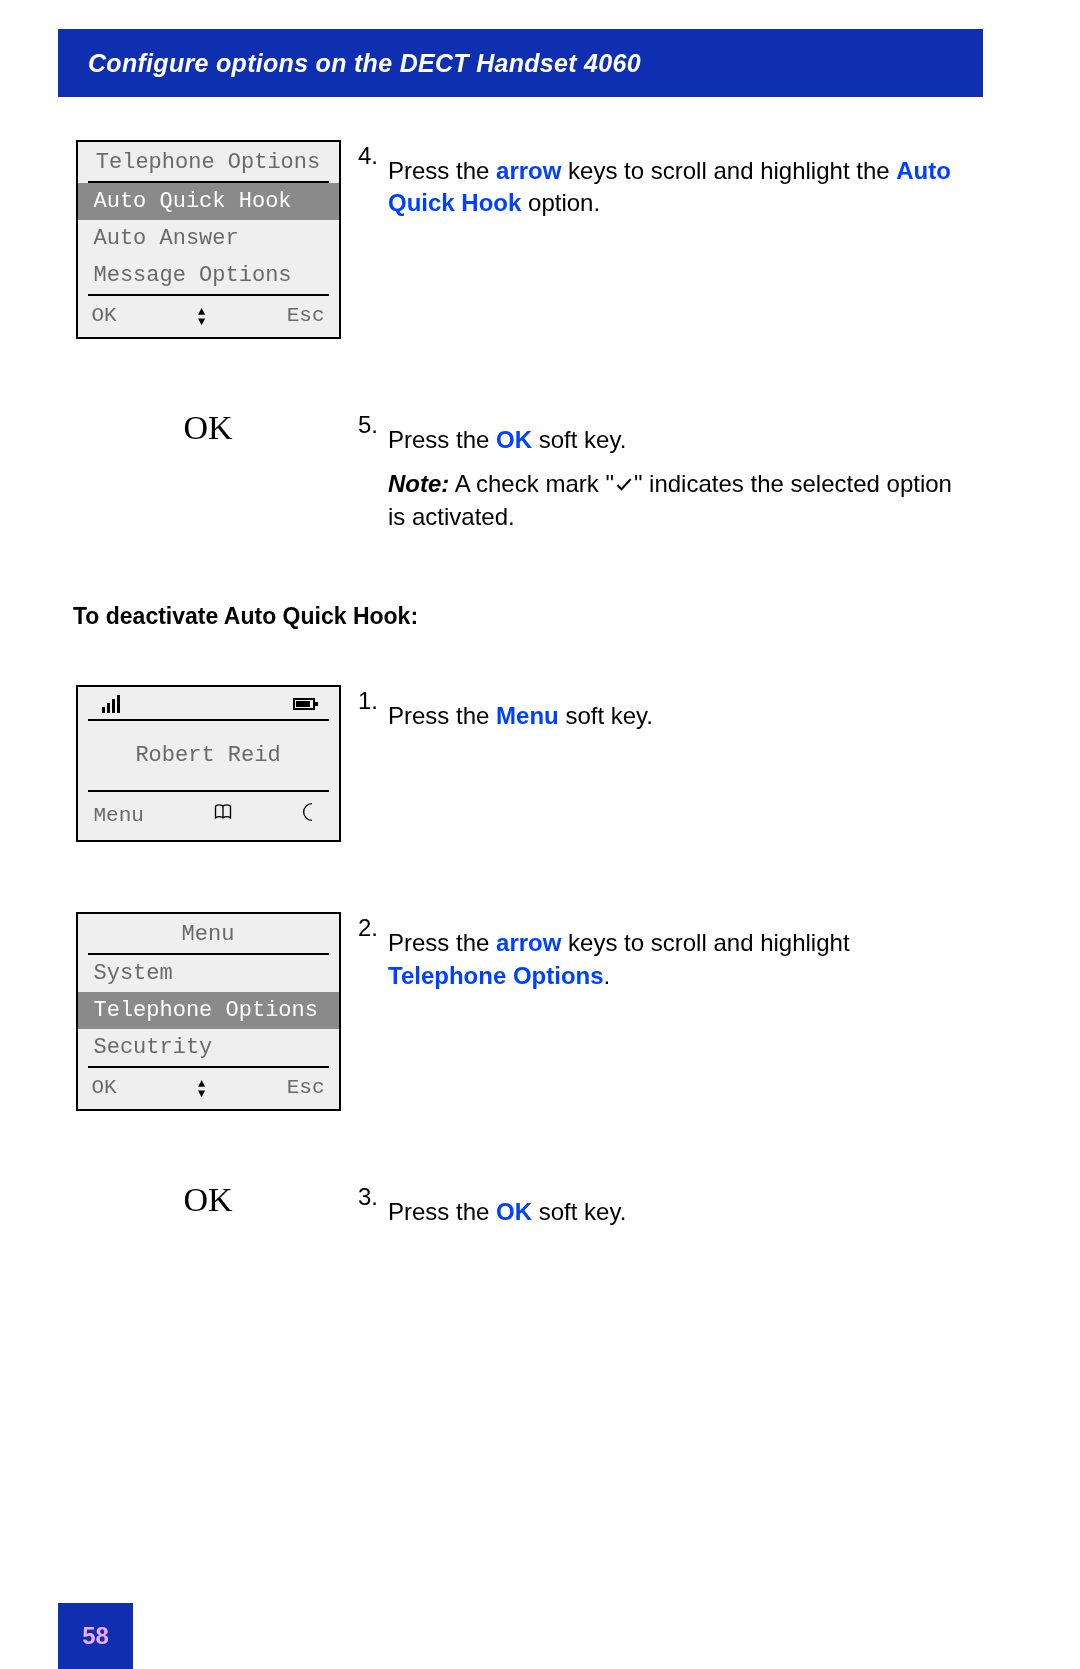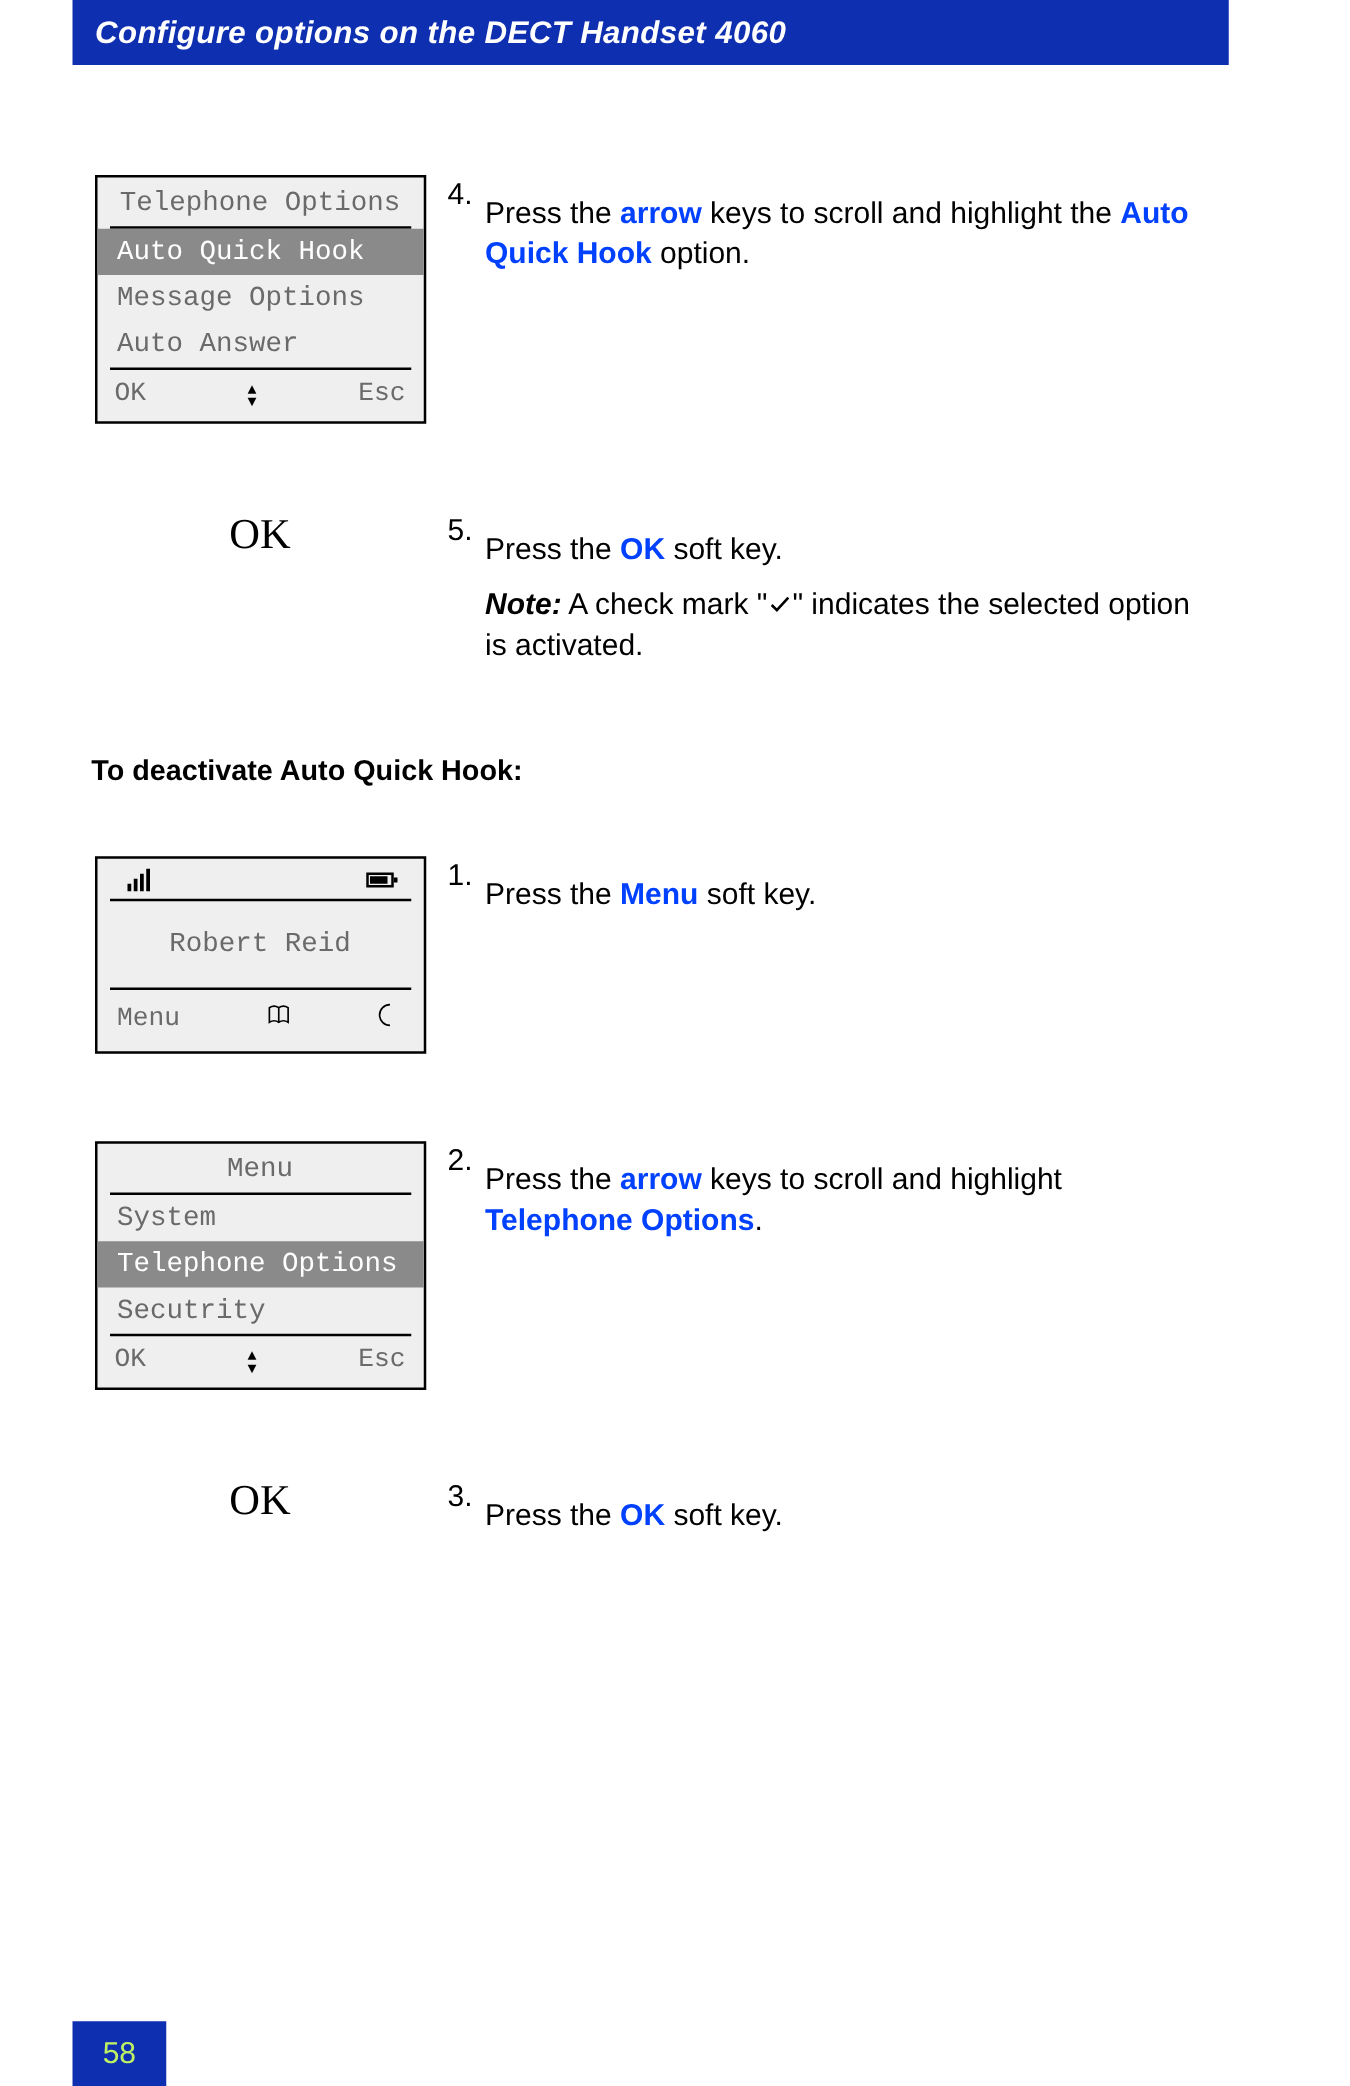"Configure options on the DECT" .header-bar { height: 52px -> 68px; padding-left: 18px -> 30px; top: 0 -> 29px }
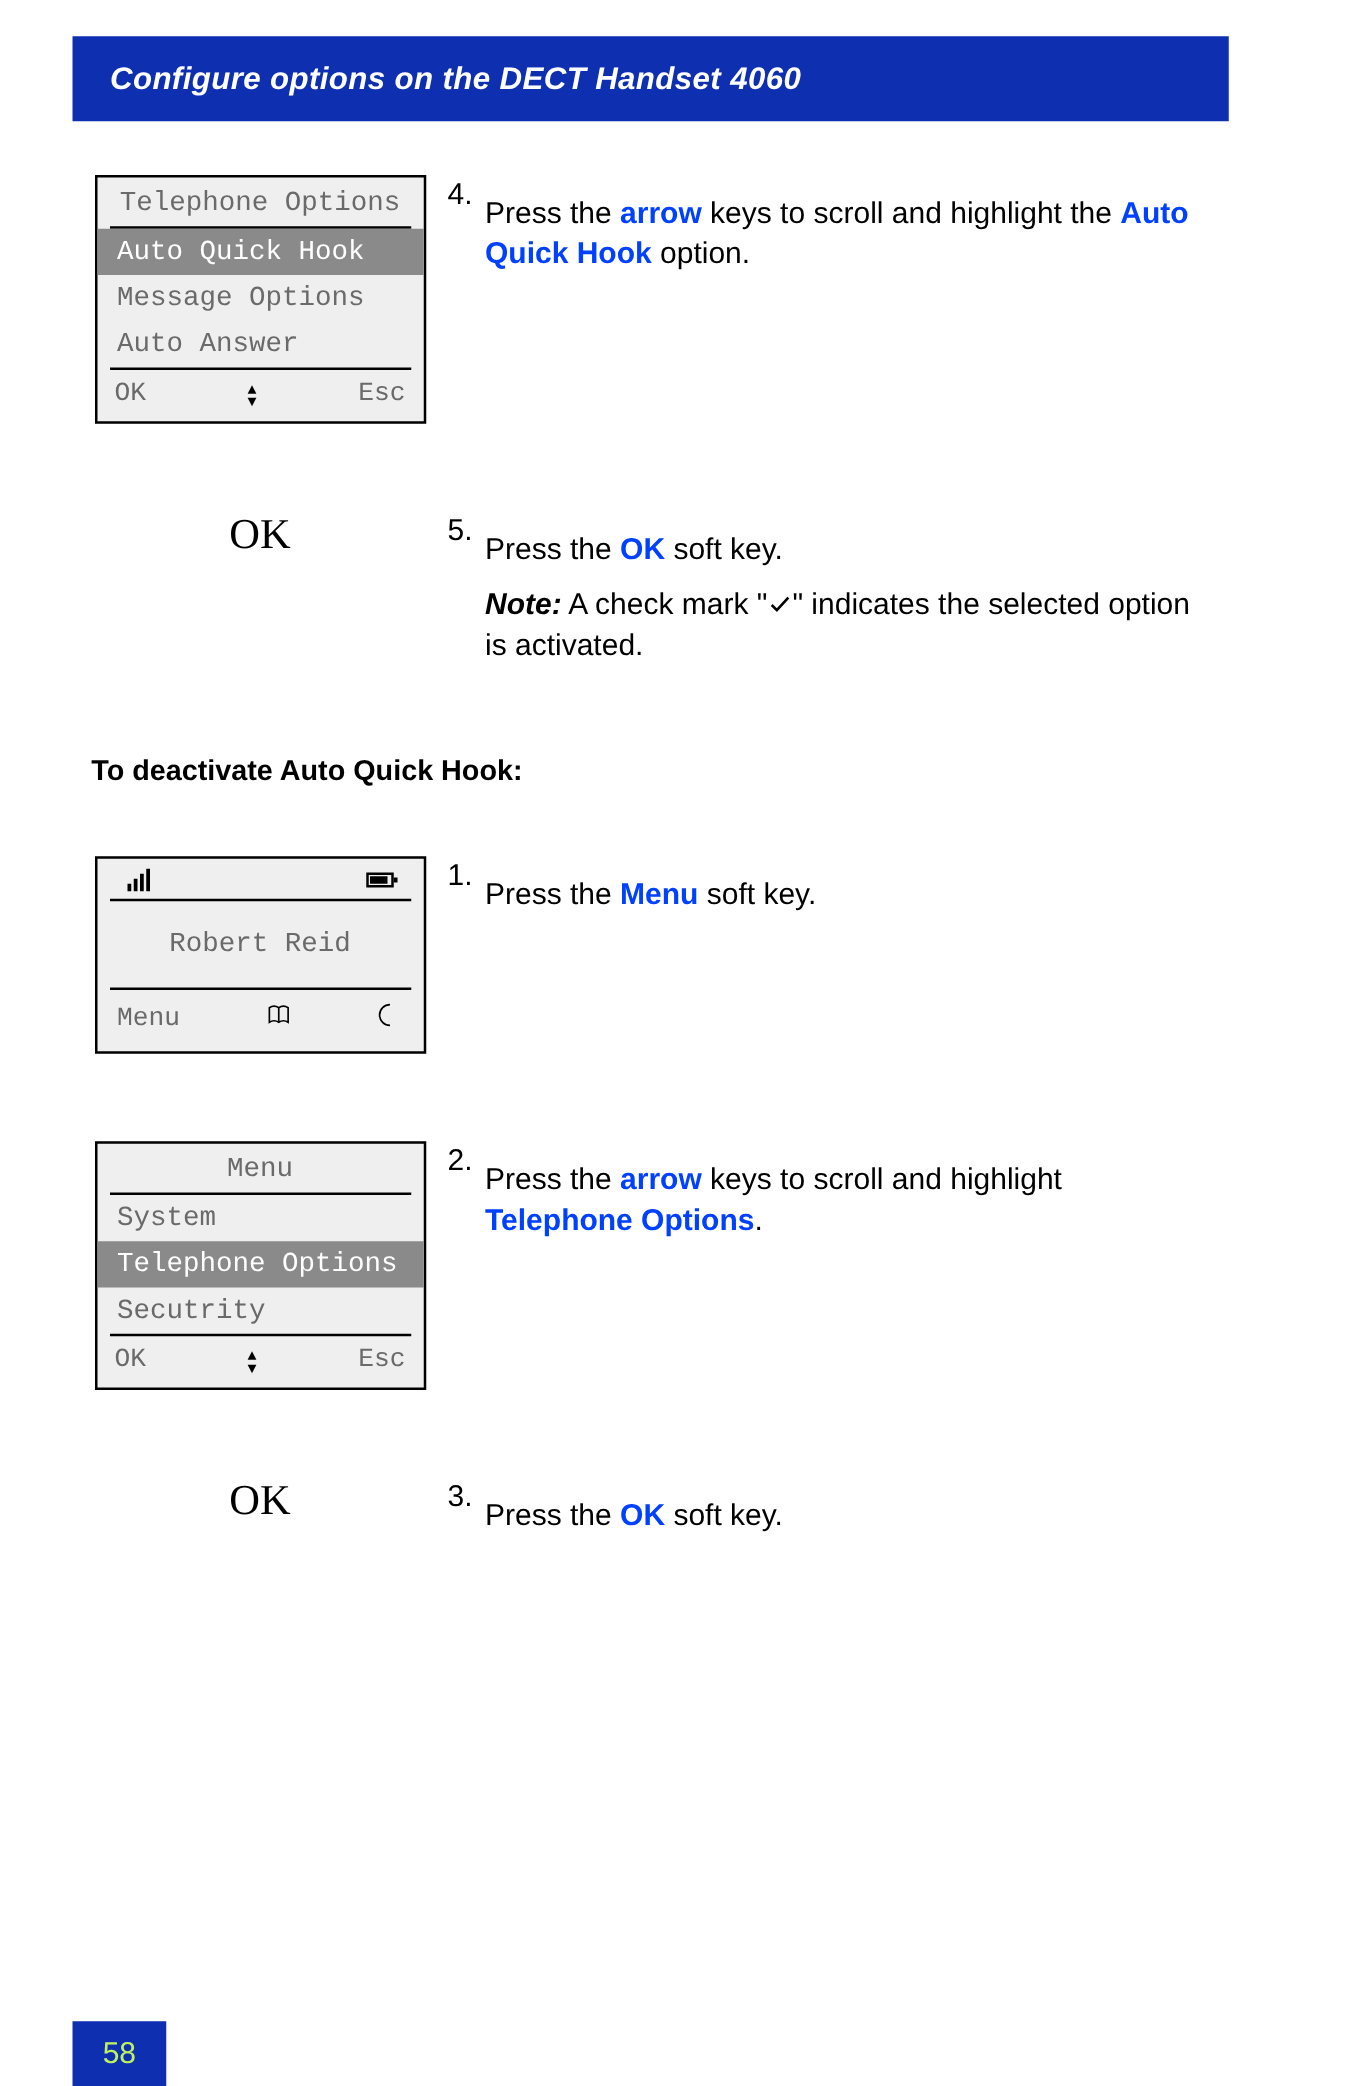"Message Options" div.scr-item { order: before "Auto Answer" -> after "Auto Answer" }
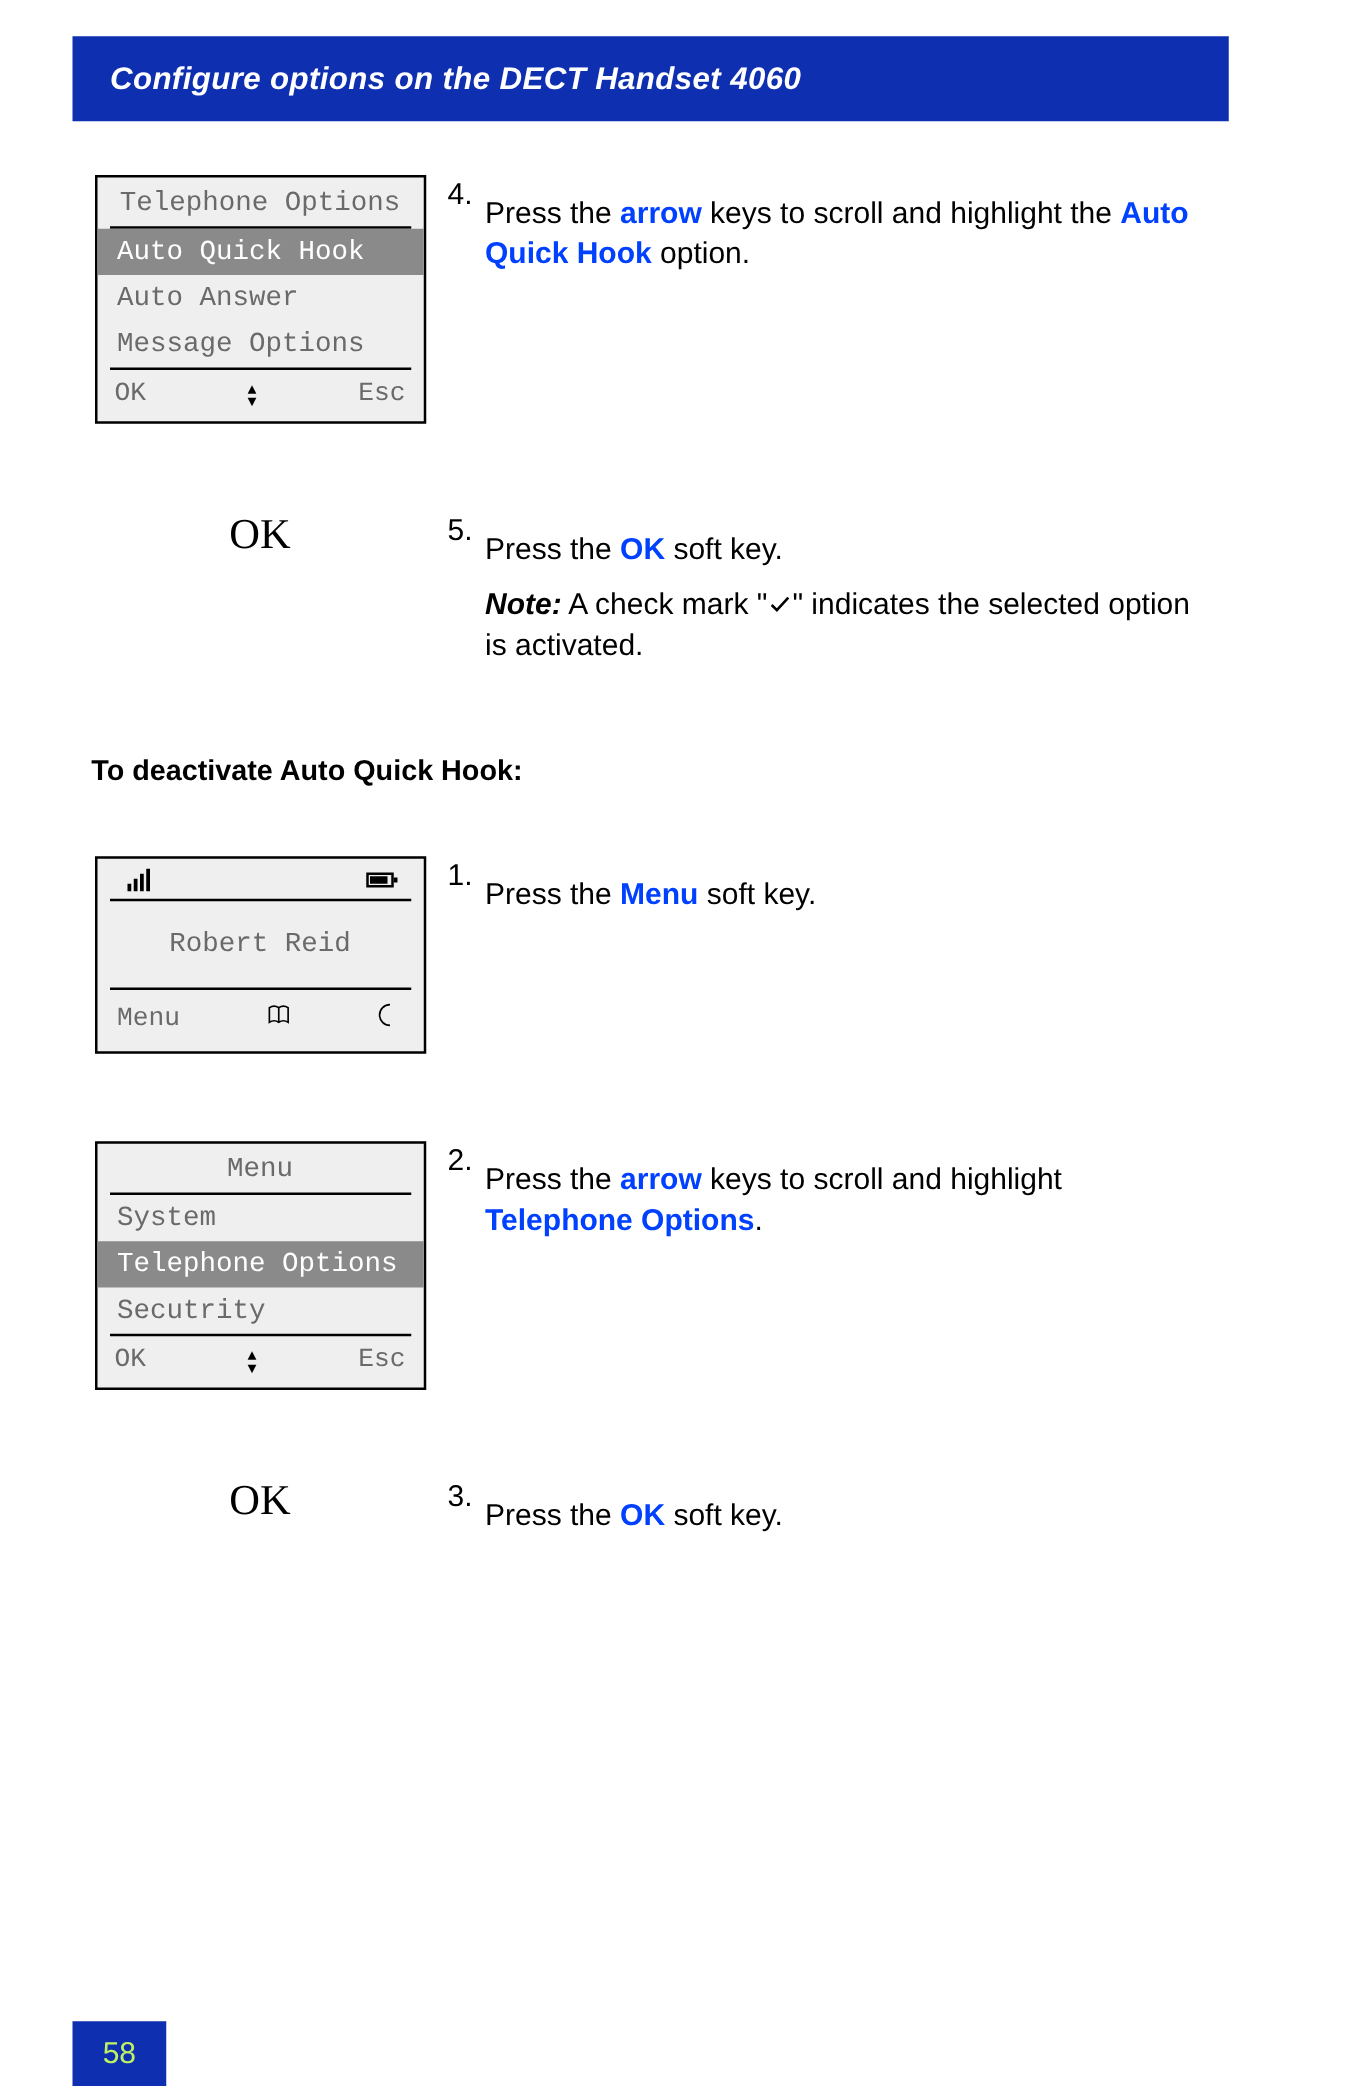"58" .footer-bar { color: #bef264 -> #f0abfc; font-weight: normal -> bold; height: 52px -> 66px }
